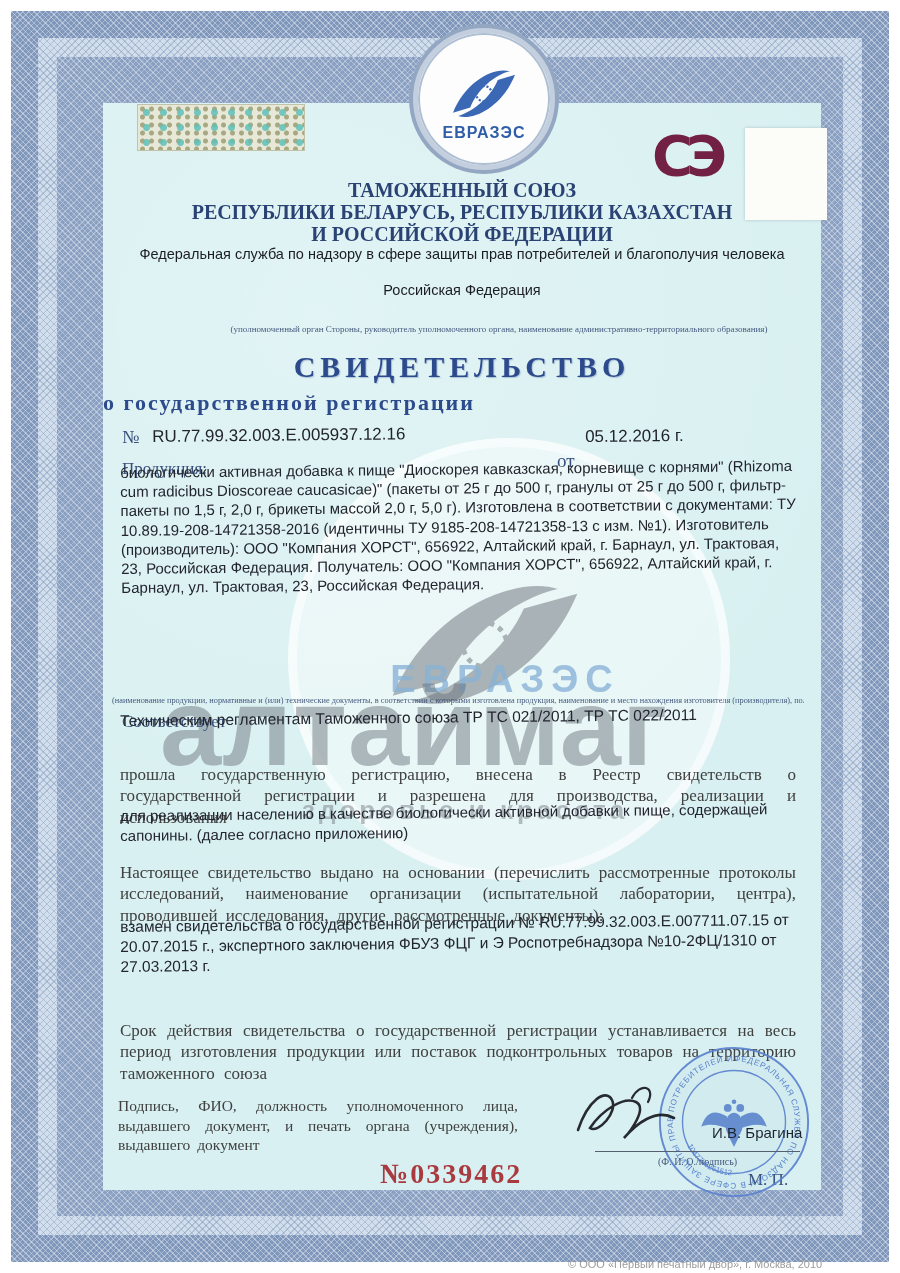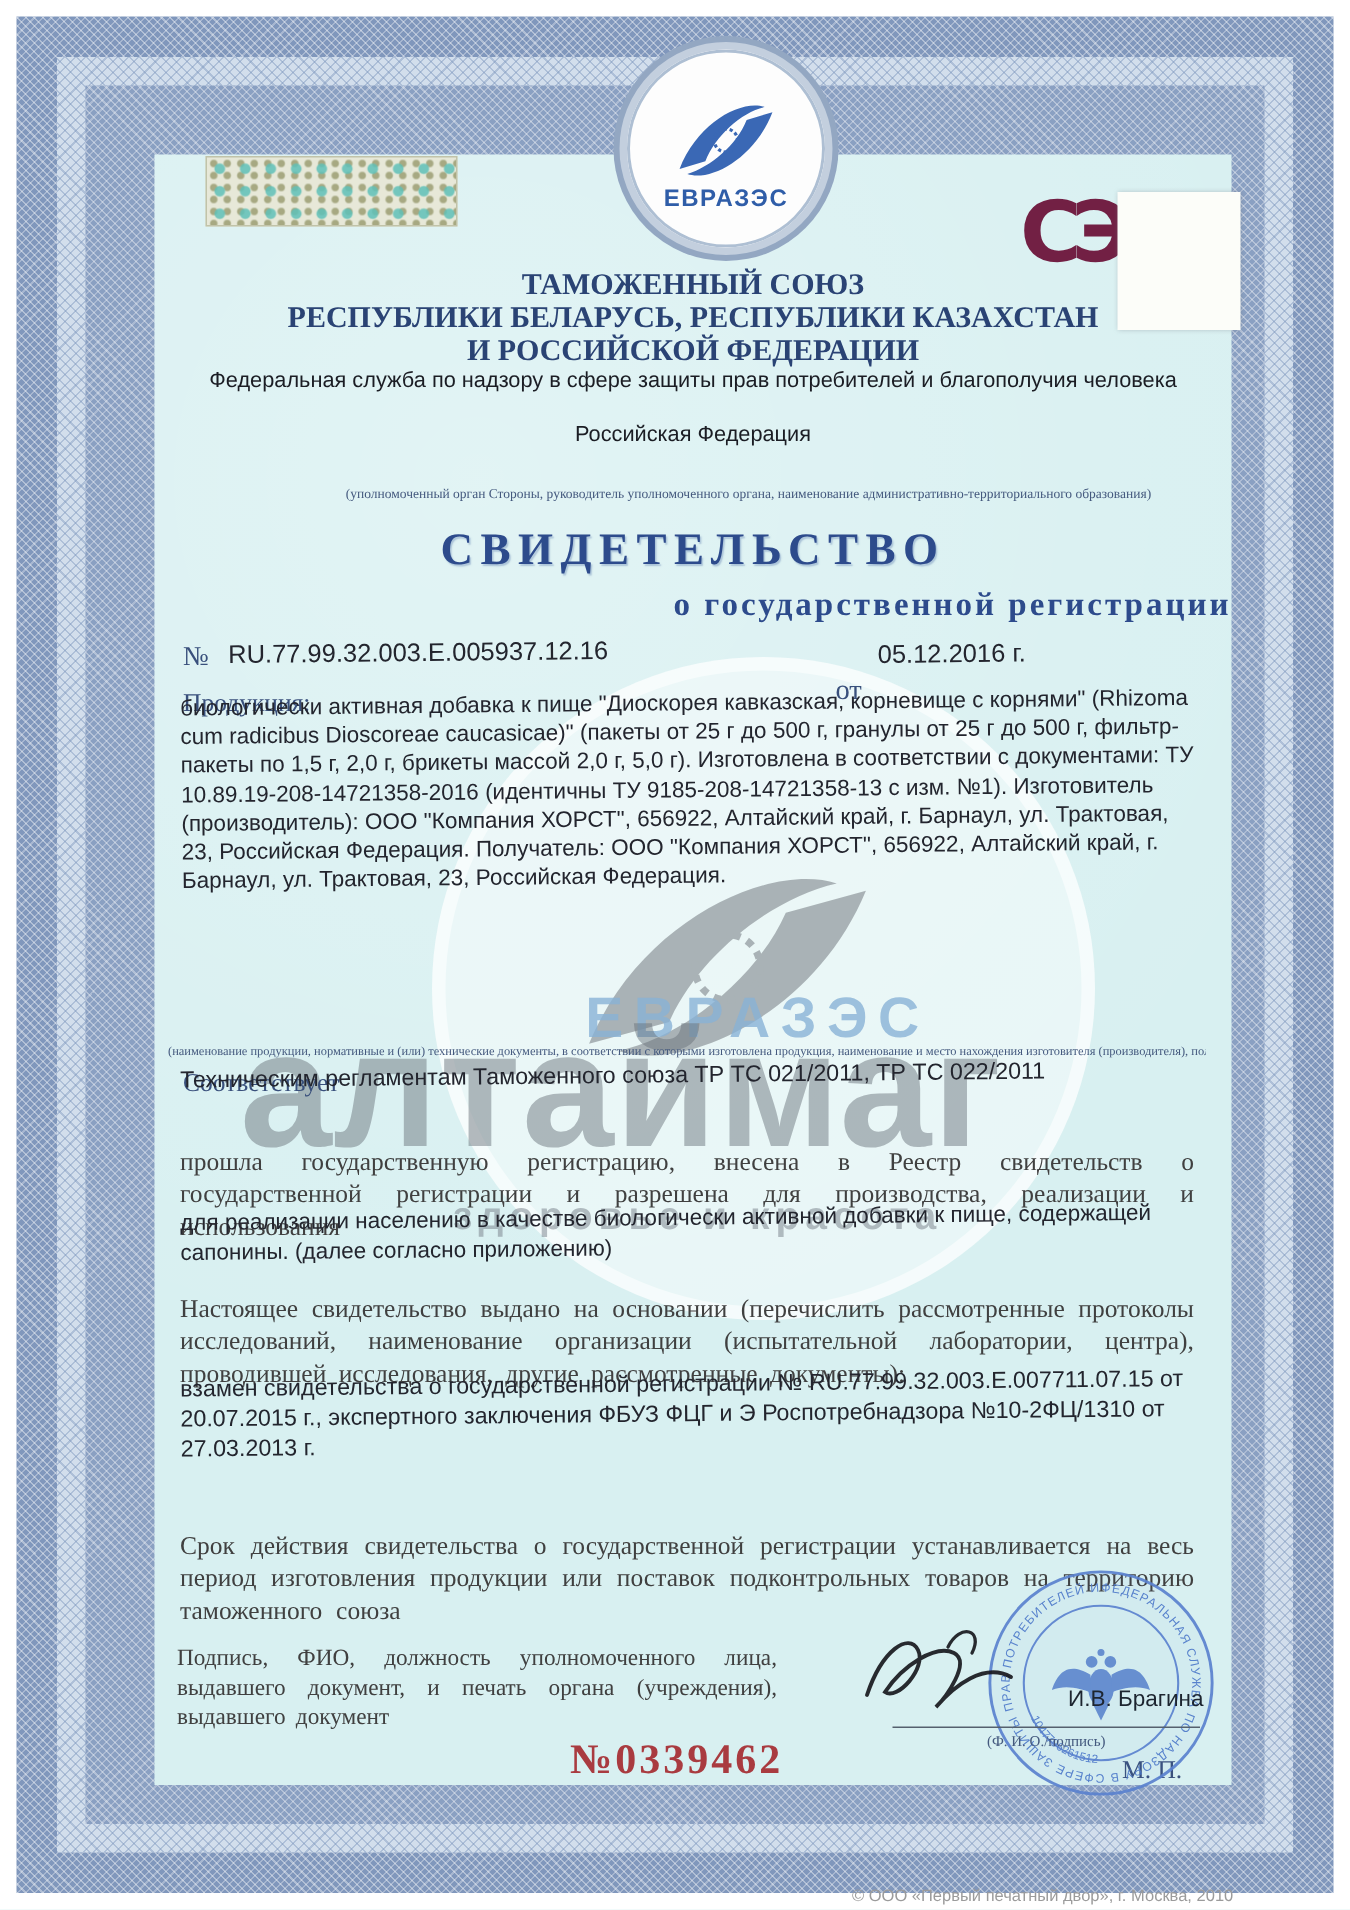"СЭ" .se-logo { margin-left: 28px -> none }
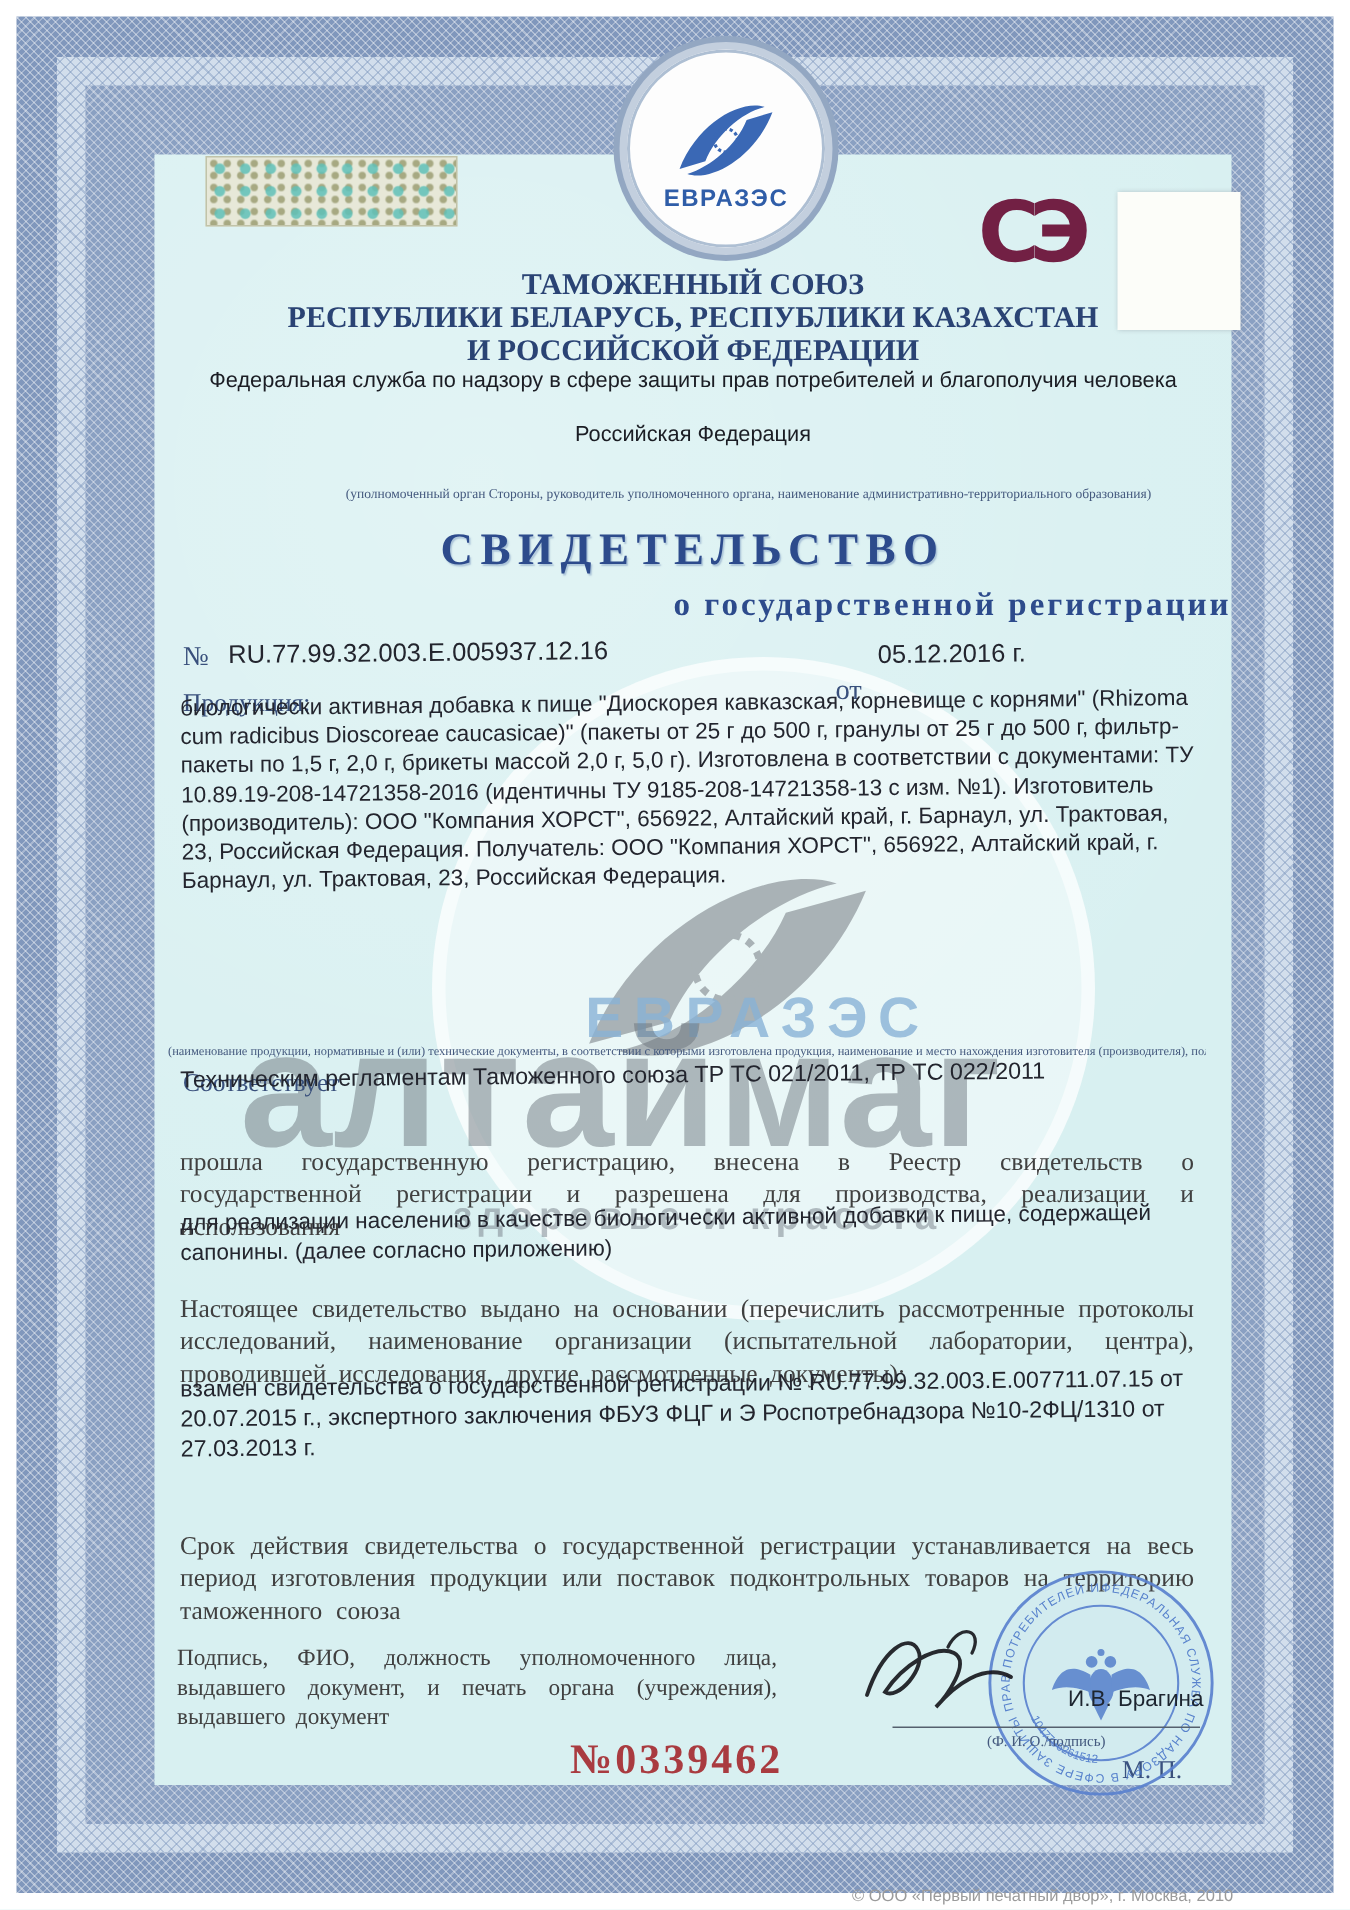"о государственной регистрации" .title-sub { text-align: right -> left }
